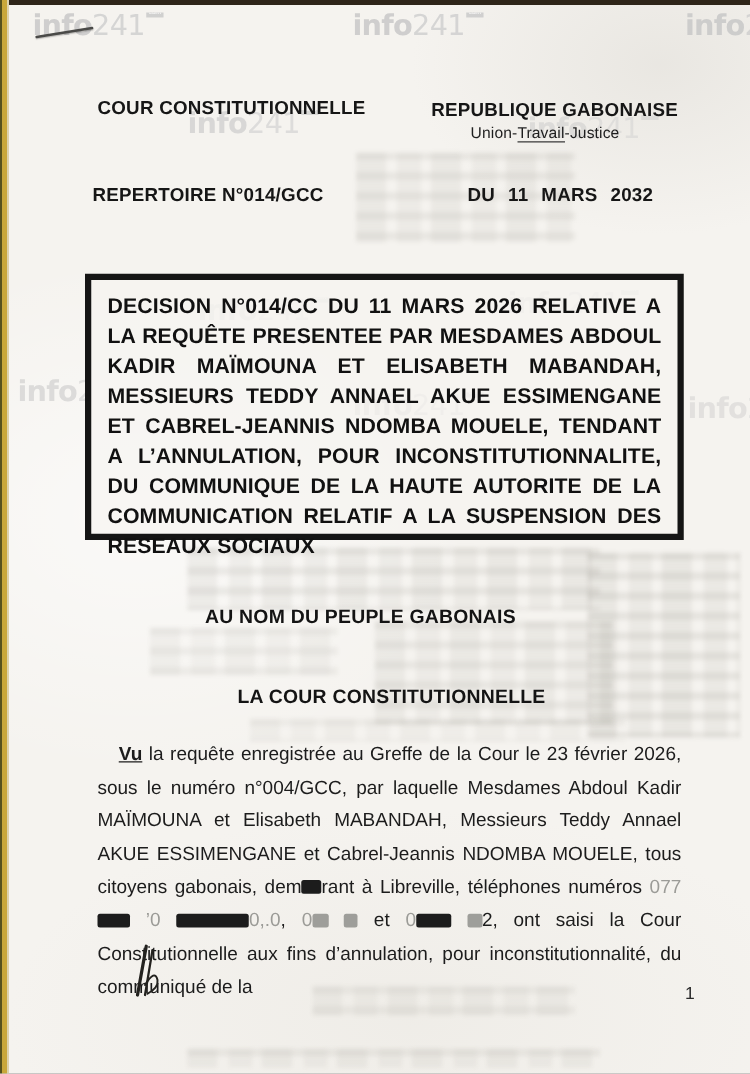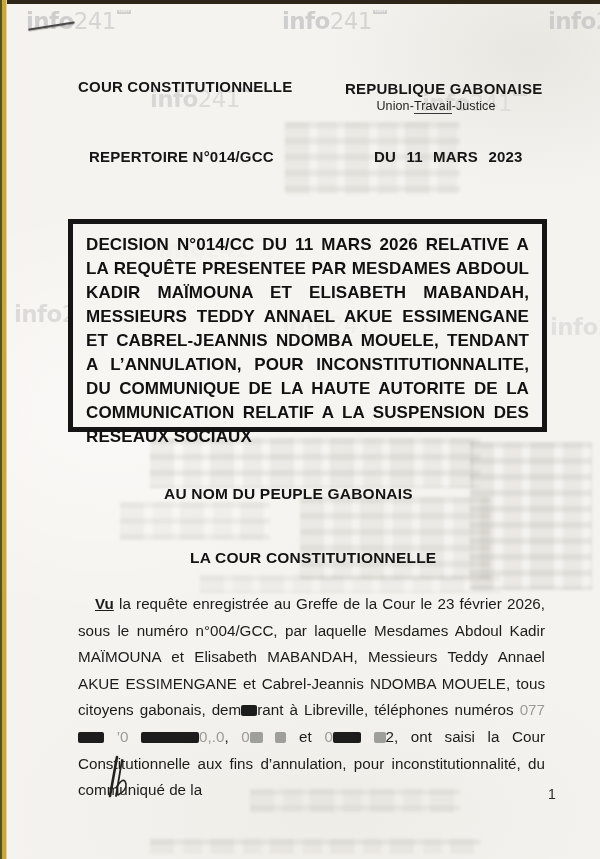"REPERTOIRE N°014/GCC" div.abs { left: 89px -> 74px }
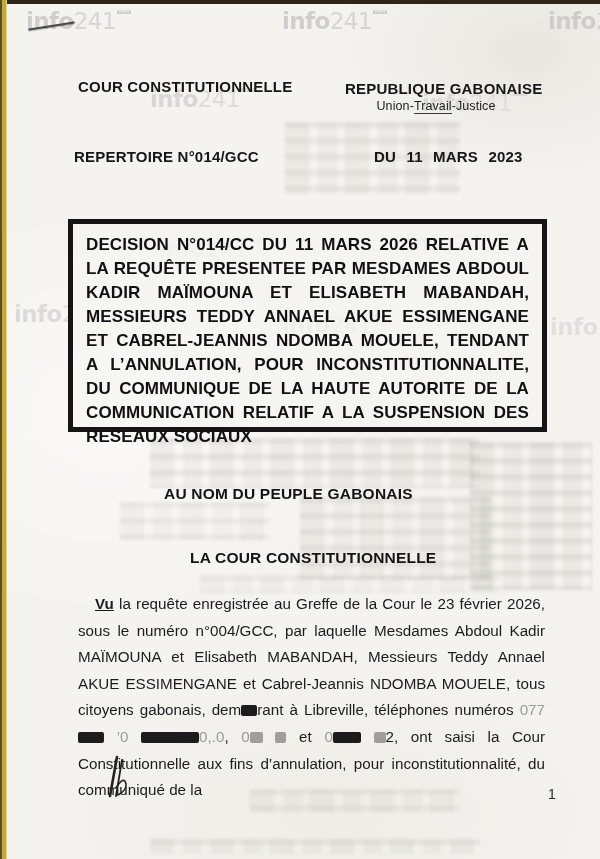"DU 11 MARS 2023" div.abs { text: 2023 -> 2032 }
